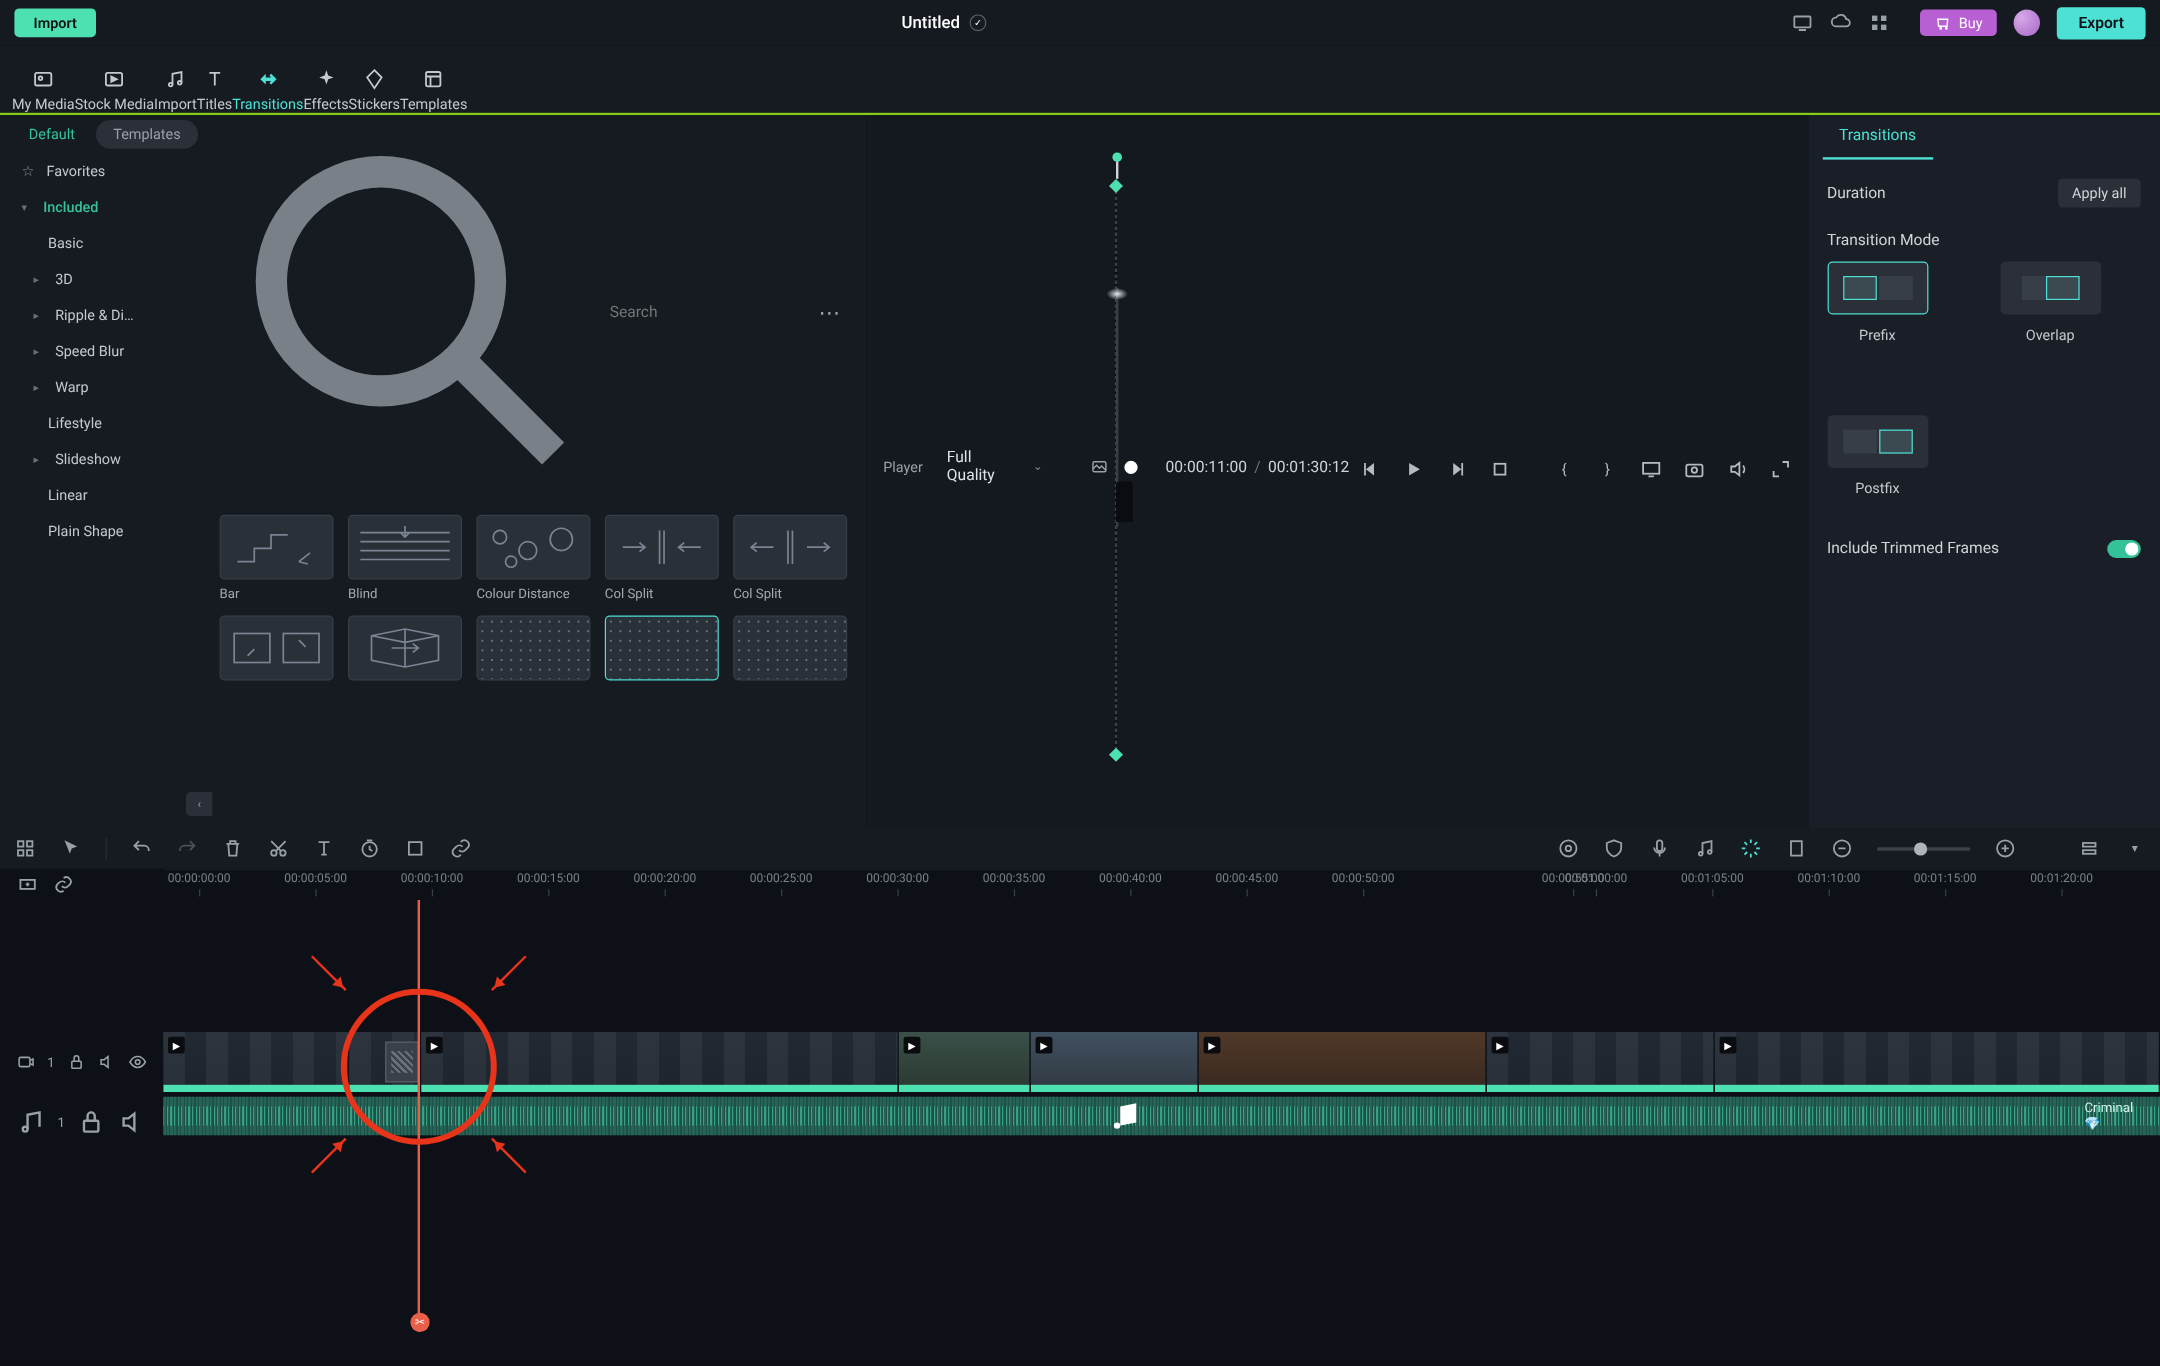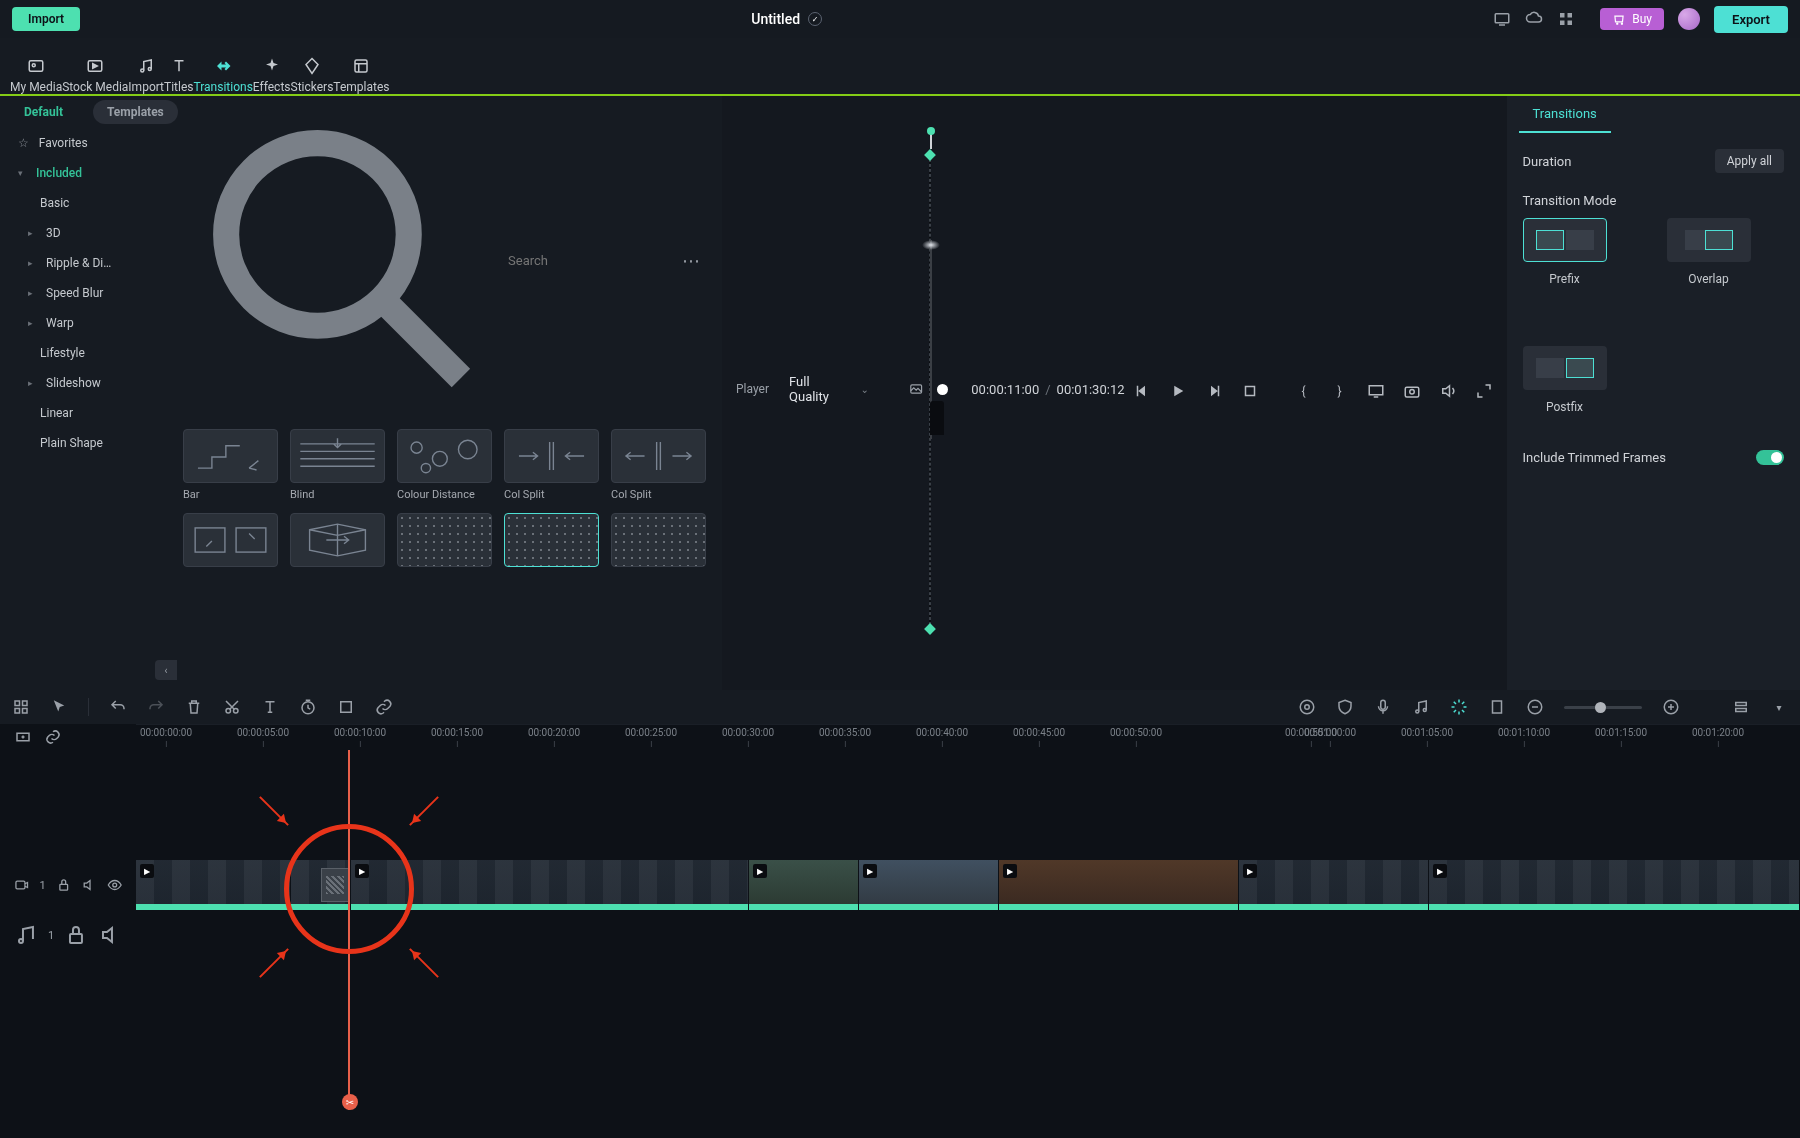"Default" .lp-tabs { font-weight: bold -> none; gap: 16px -> 4px }
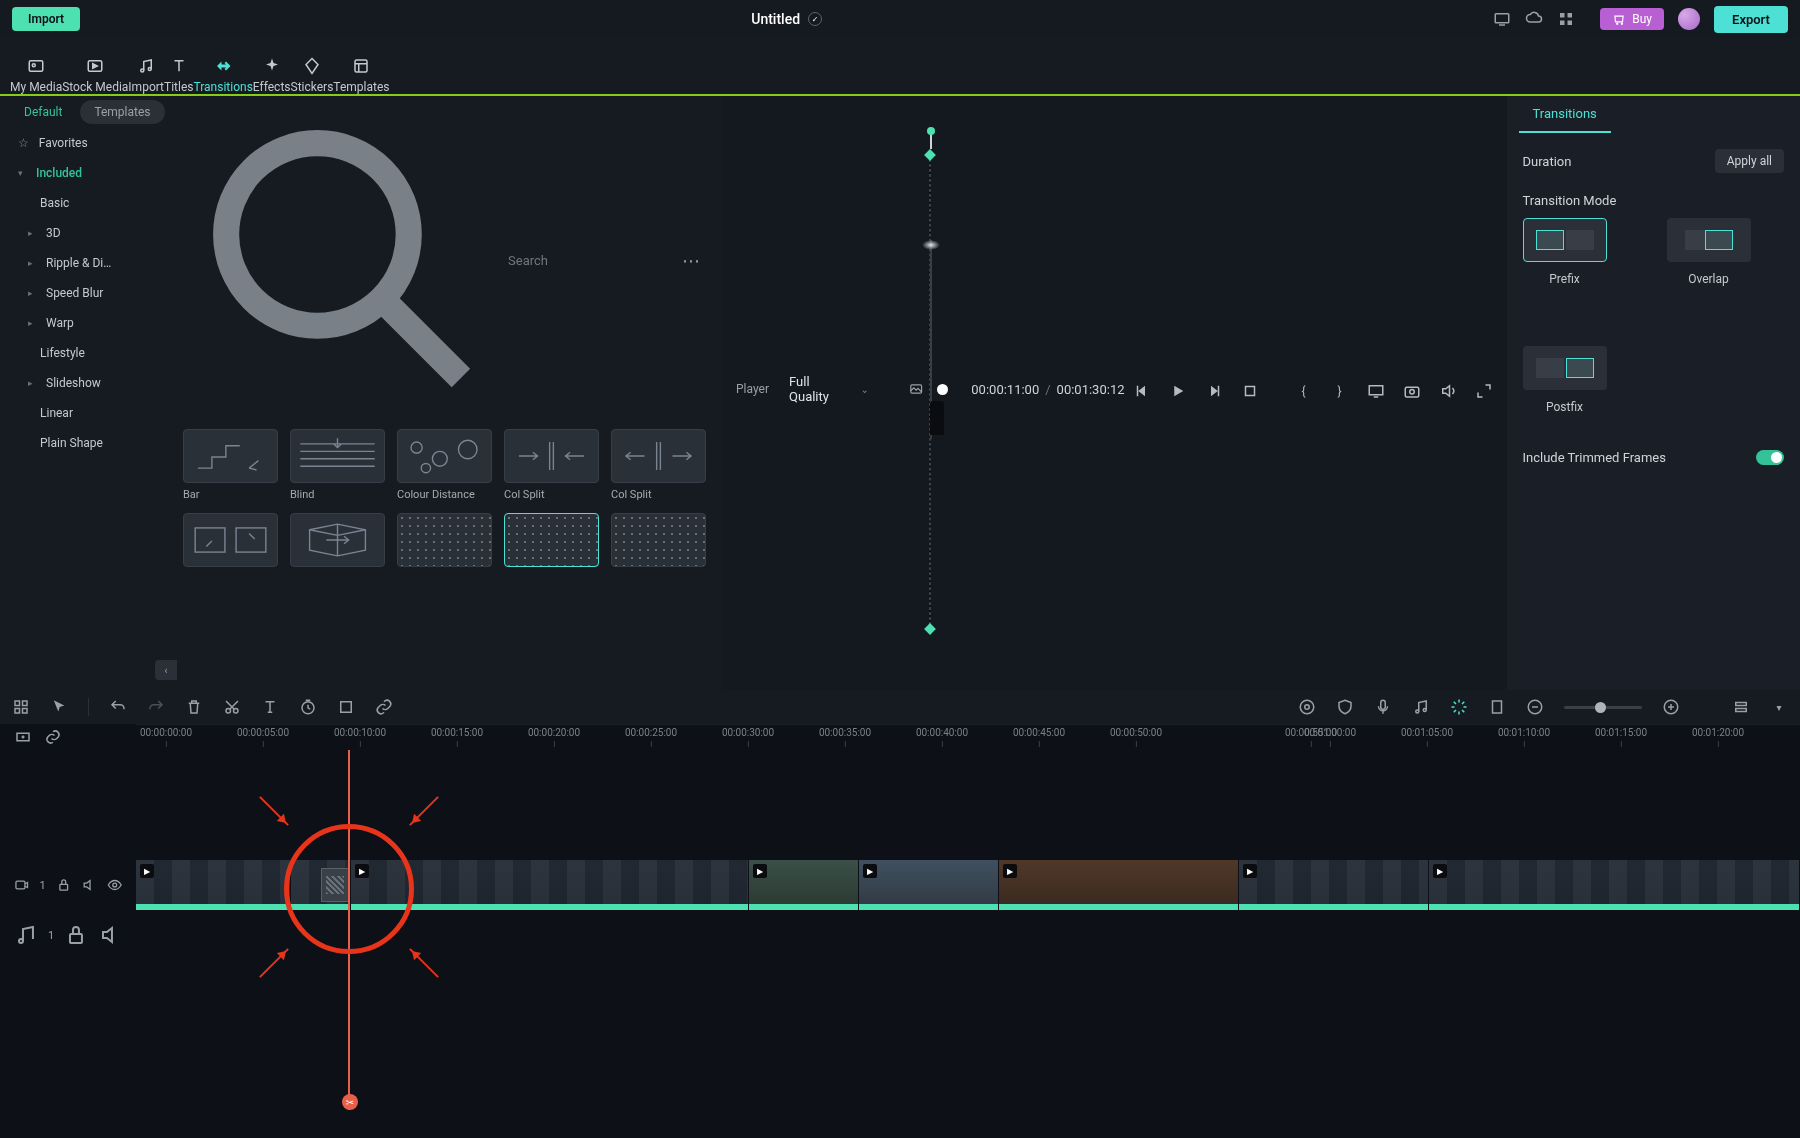"Criminal 💎" div.audio-track { html: none -> <div> <div></div> <div></div> <svg> <path></path> <circle></circle> </svg> <span>Criminal 💎</span> </div> }
